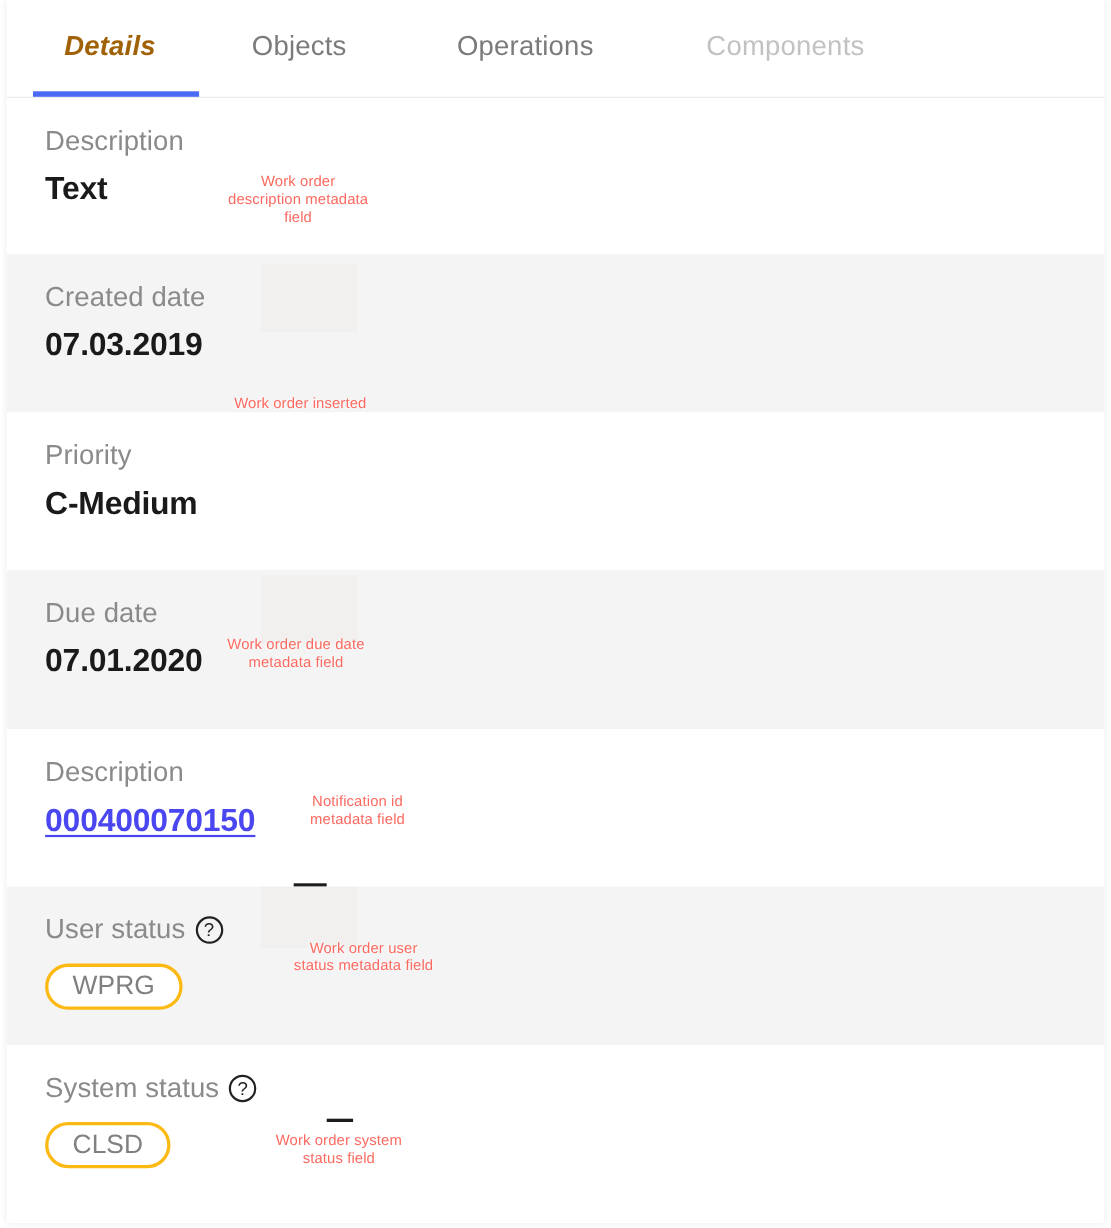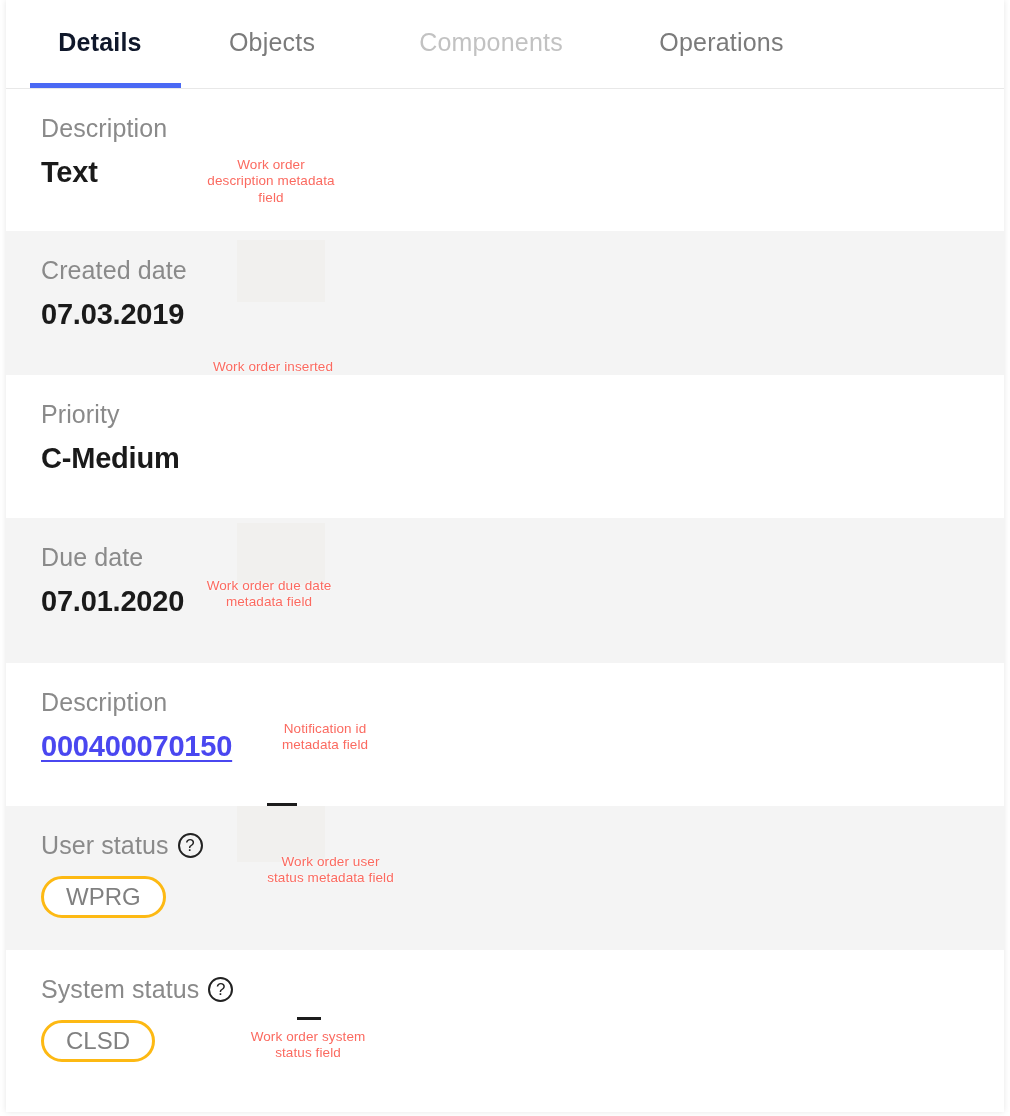"Details" .tab.active { color: #0f172a -> #a16207; font-style: none -> italic }
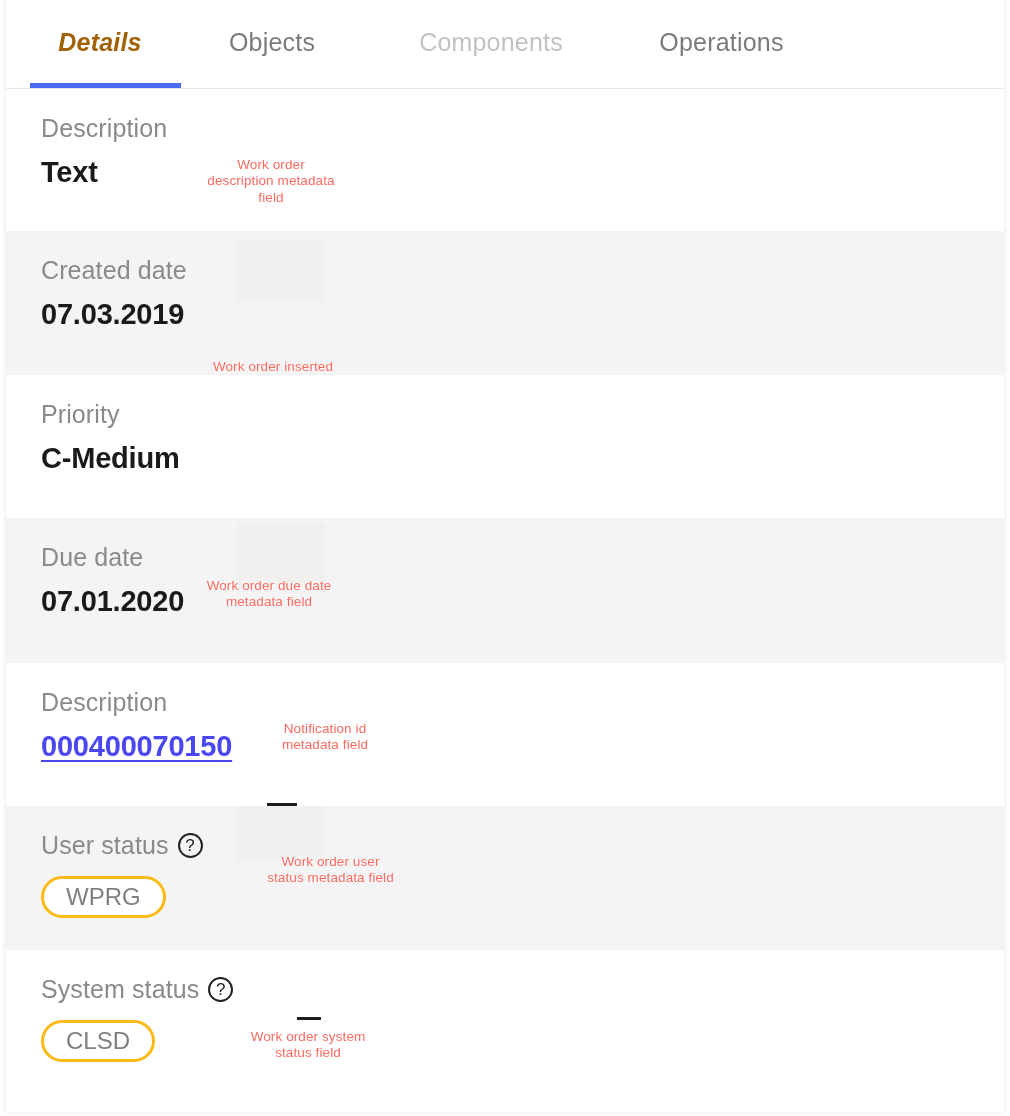"Components" div.tab { order: before "Operations" -> after "Operations" }
